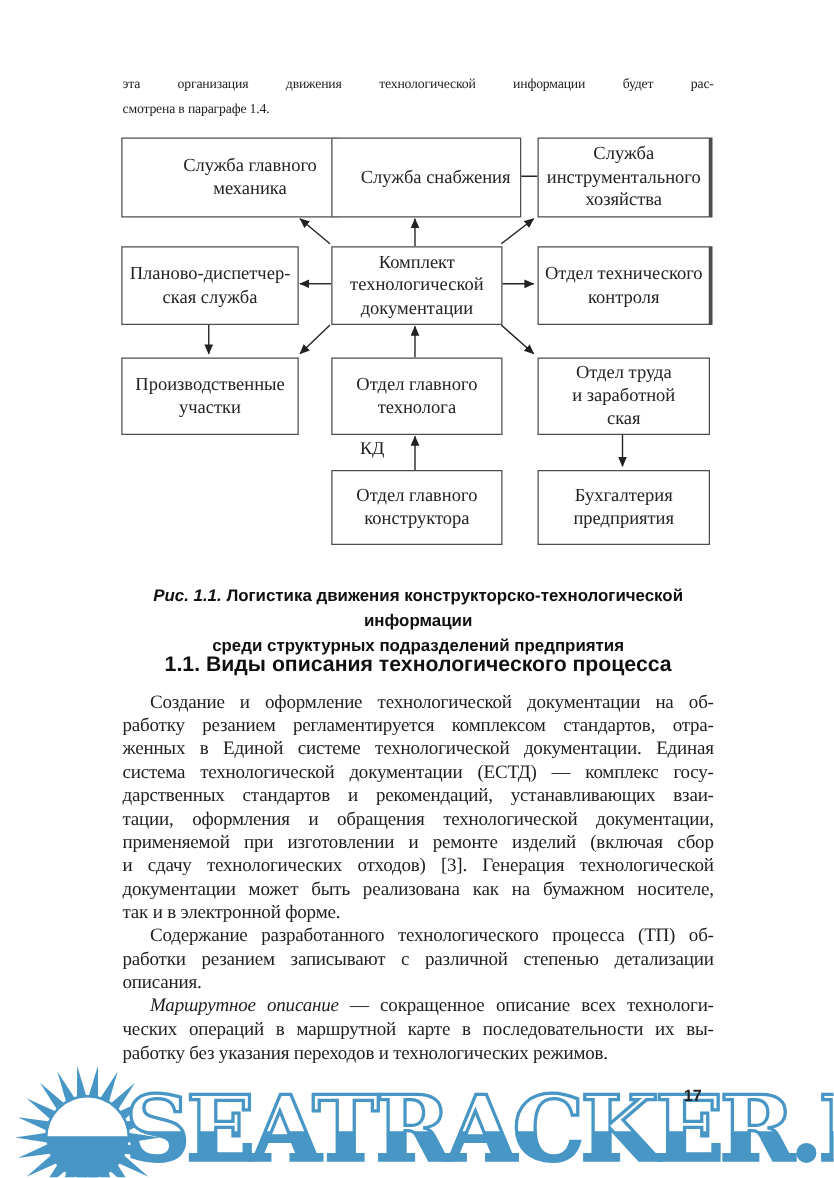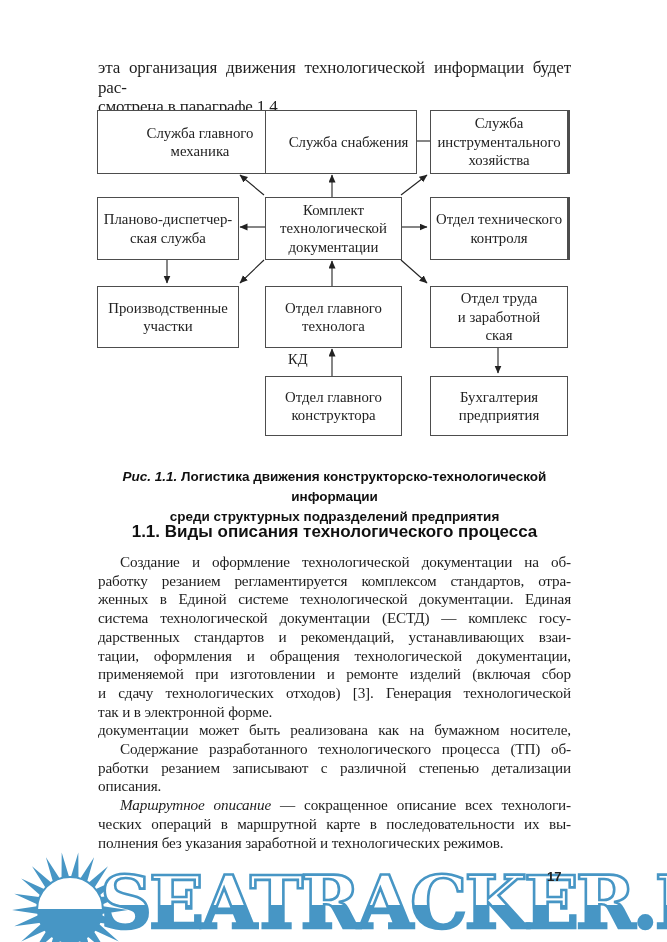"эта организация движения технологической" .intro { font-size: 17px -> 11px }
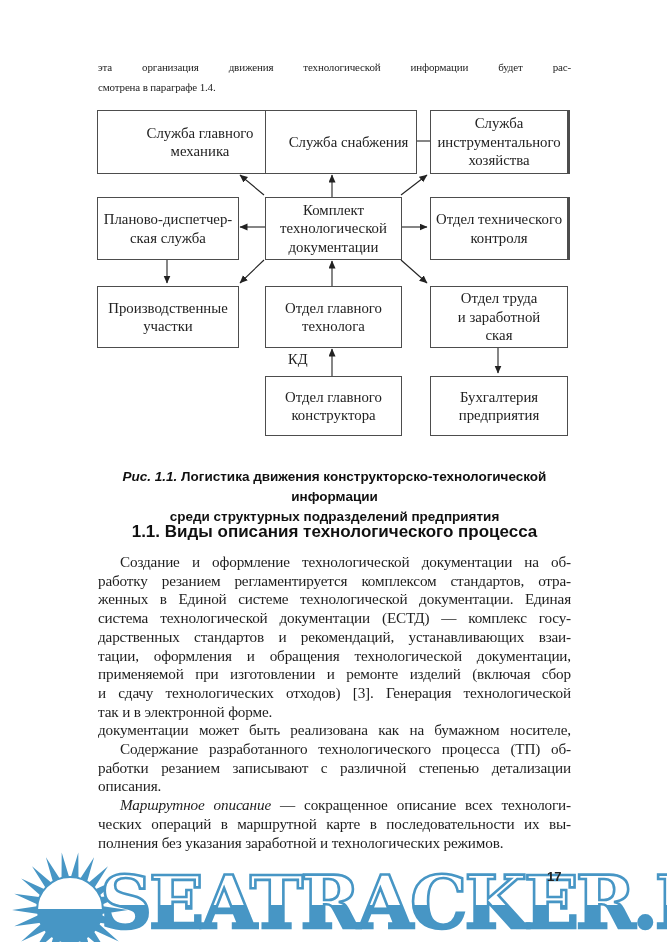"так и в электронной форме." div.tline { order: before "документации может быть реализована как" -> after "документации может быть реализована как" }
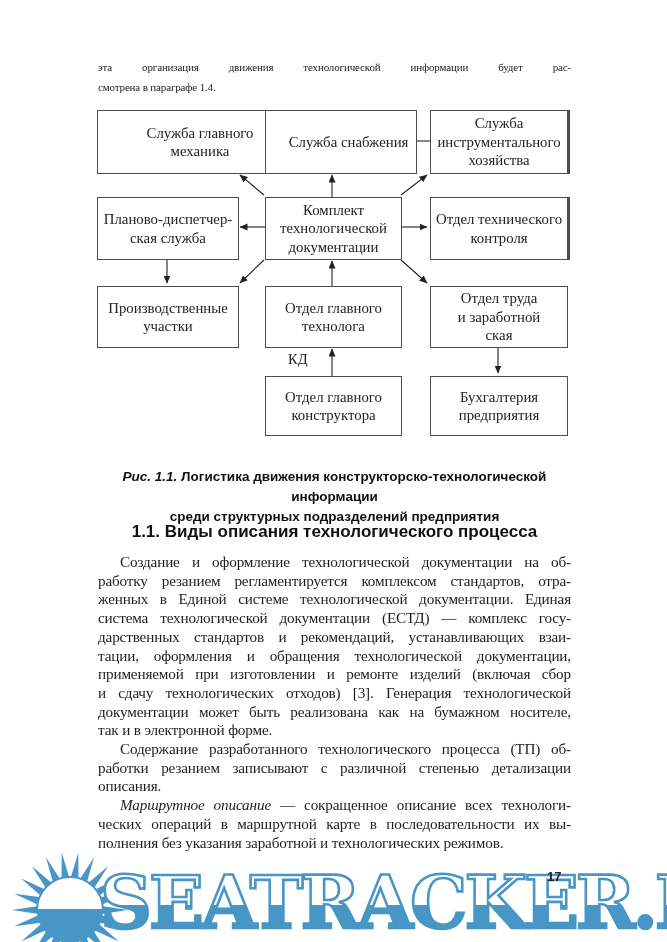"полнения без указания заработной и" span { text: полнения без указания заработной -> работку без указания переходов }
